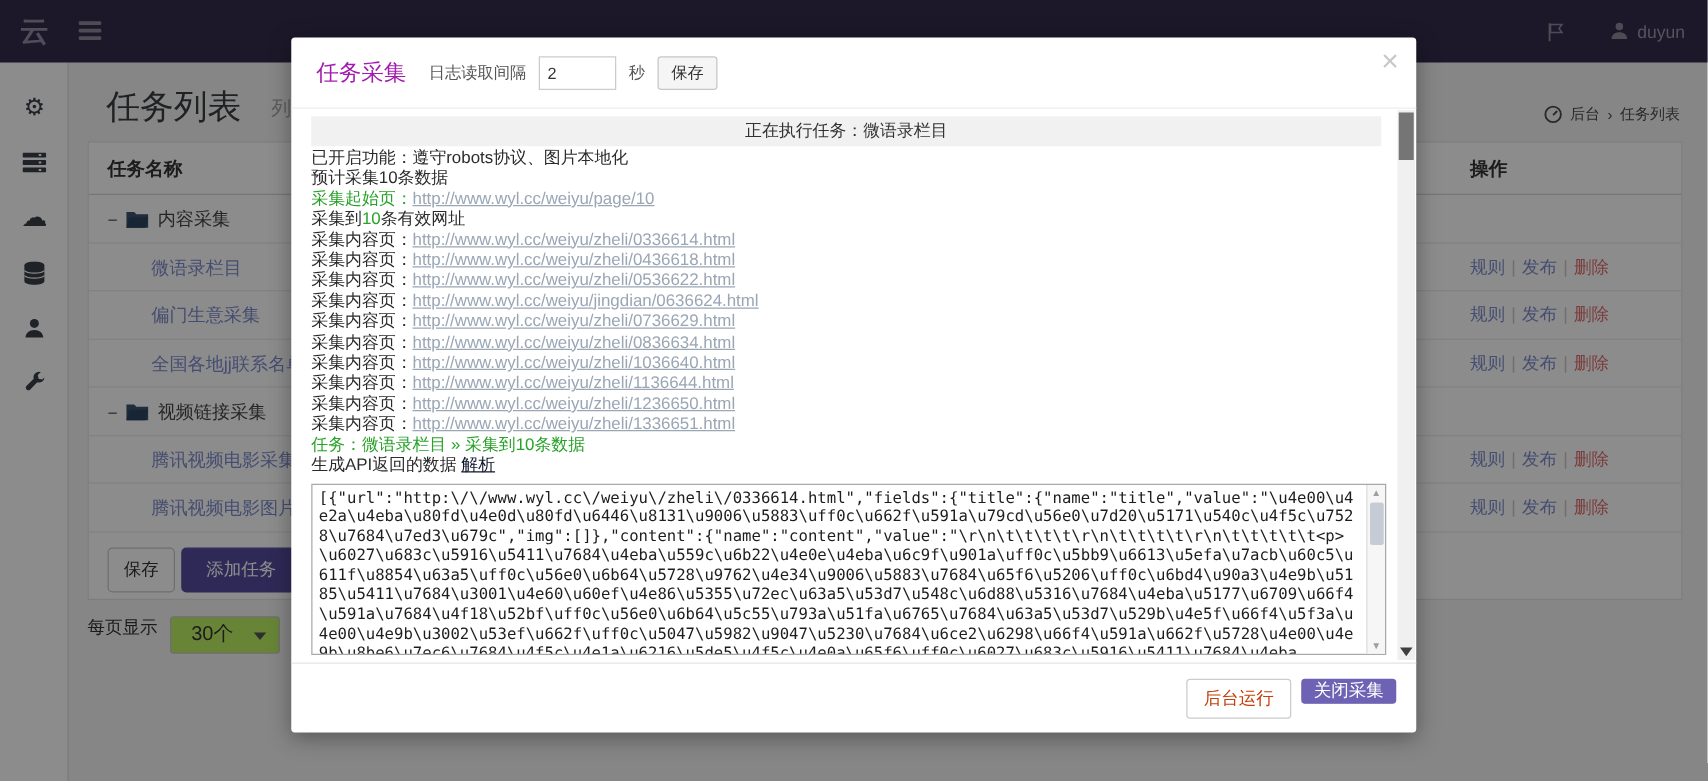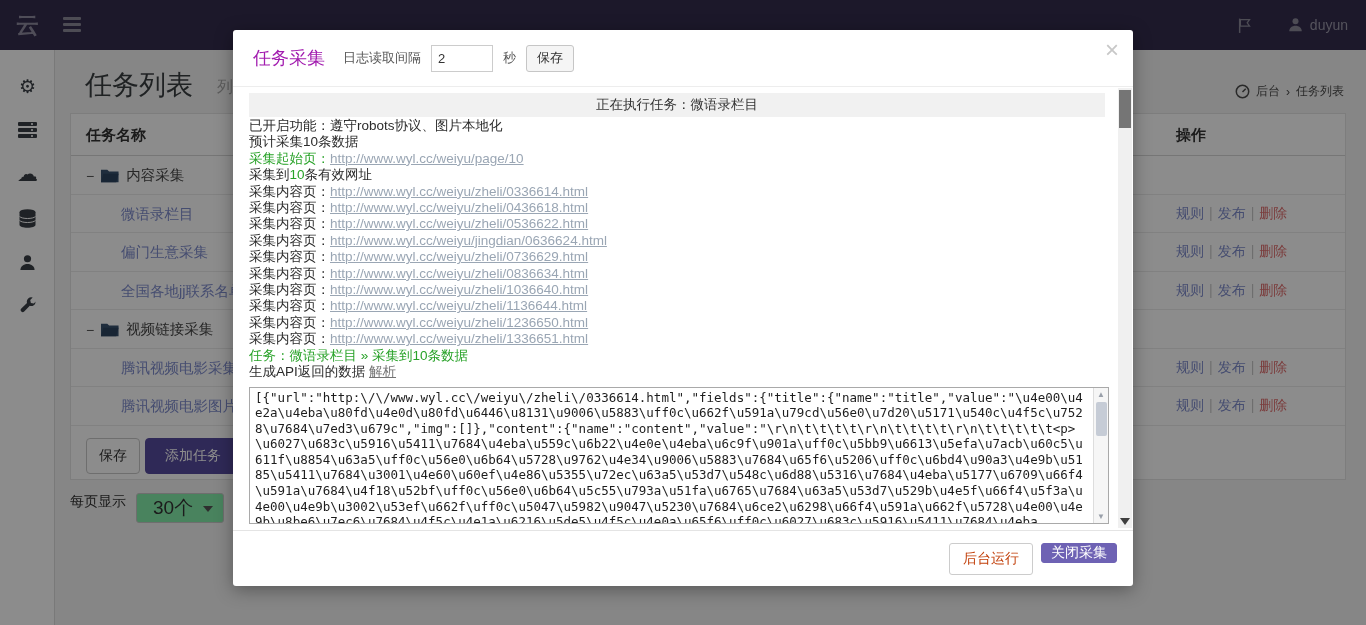"解析" .parse-link { color: #737373 -> #0f172a }
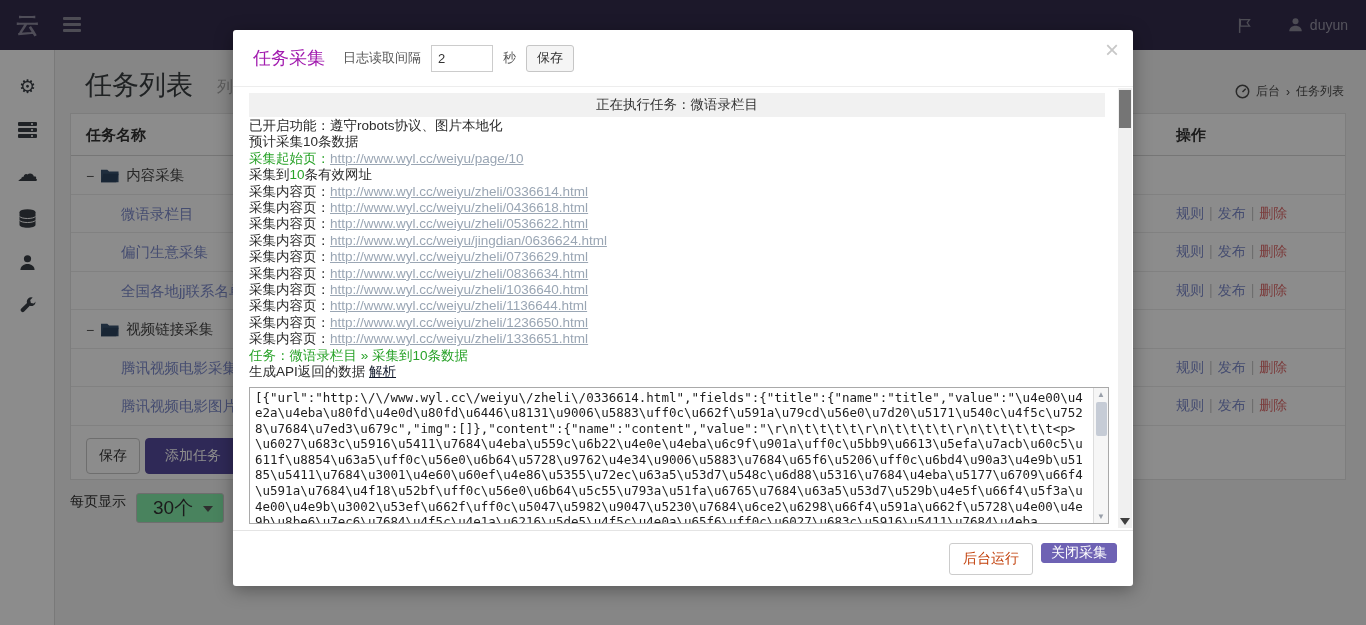"30个" .pp-select { background: #86efac -> #bef264; font-size: 19px -> 16px }
